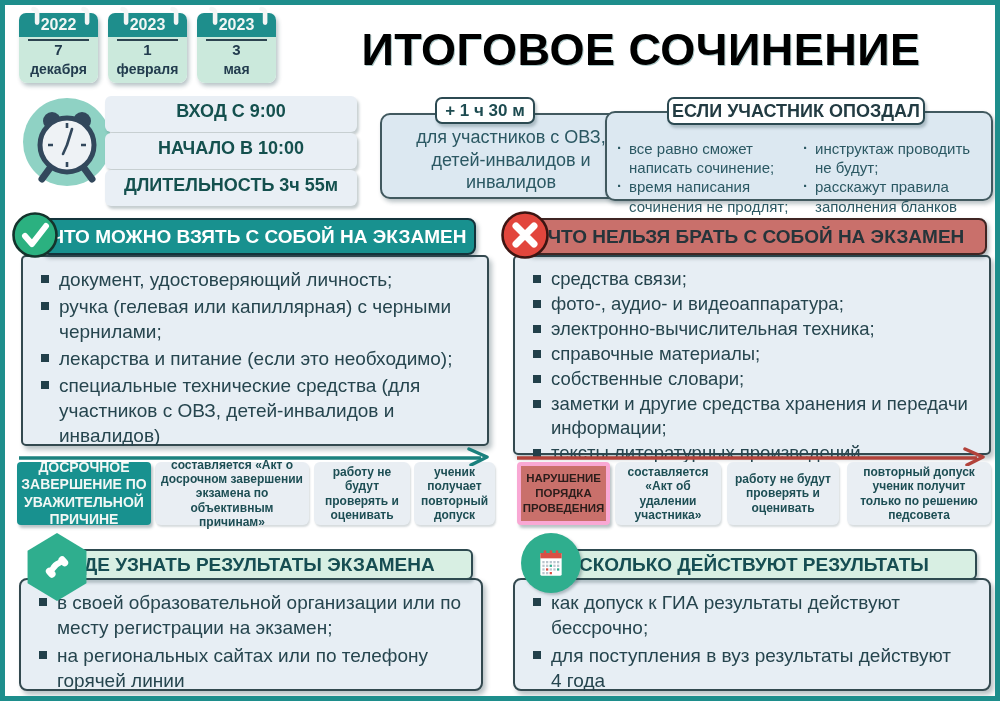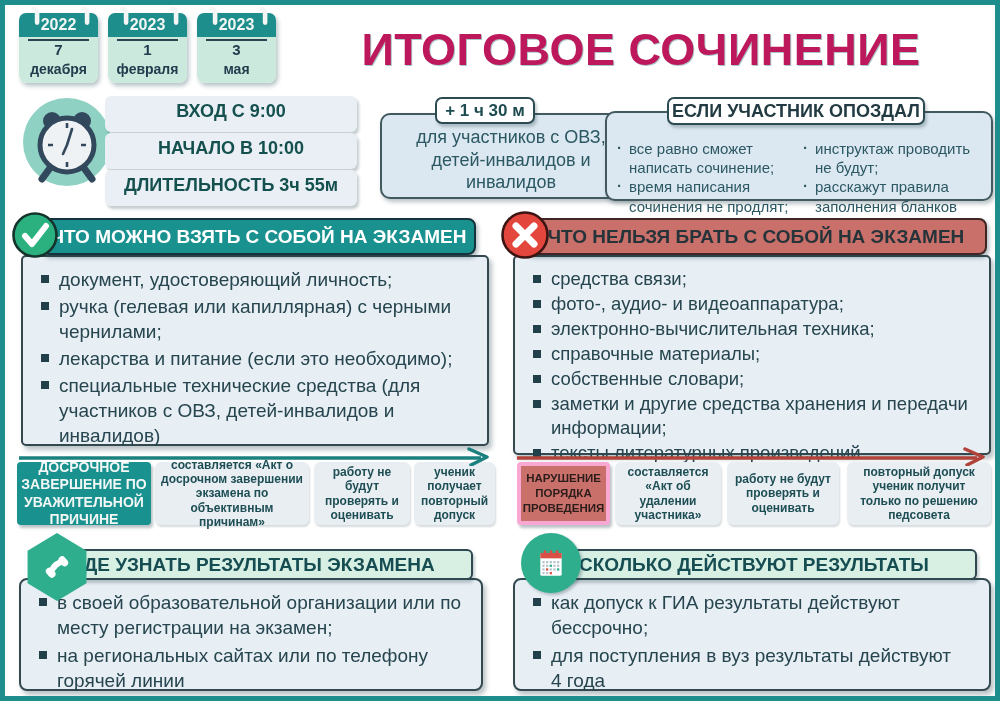"ИТОГОВОЕ СОЧИНЕНИЕ" .title { color: #be185d -> #000000 }
